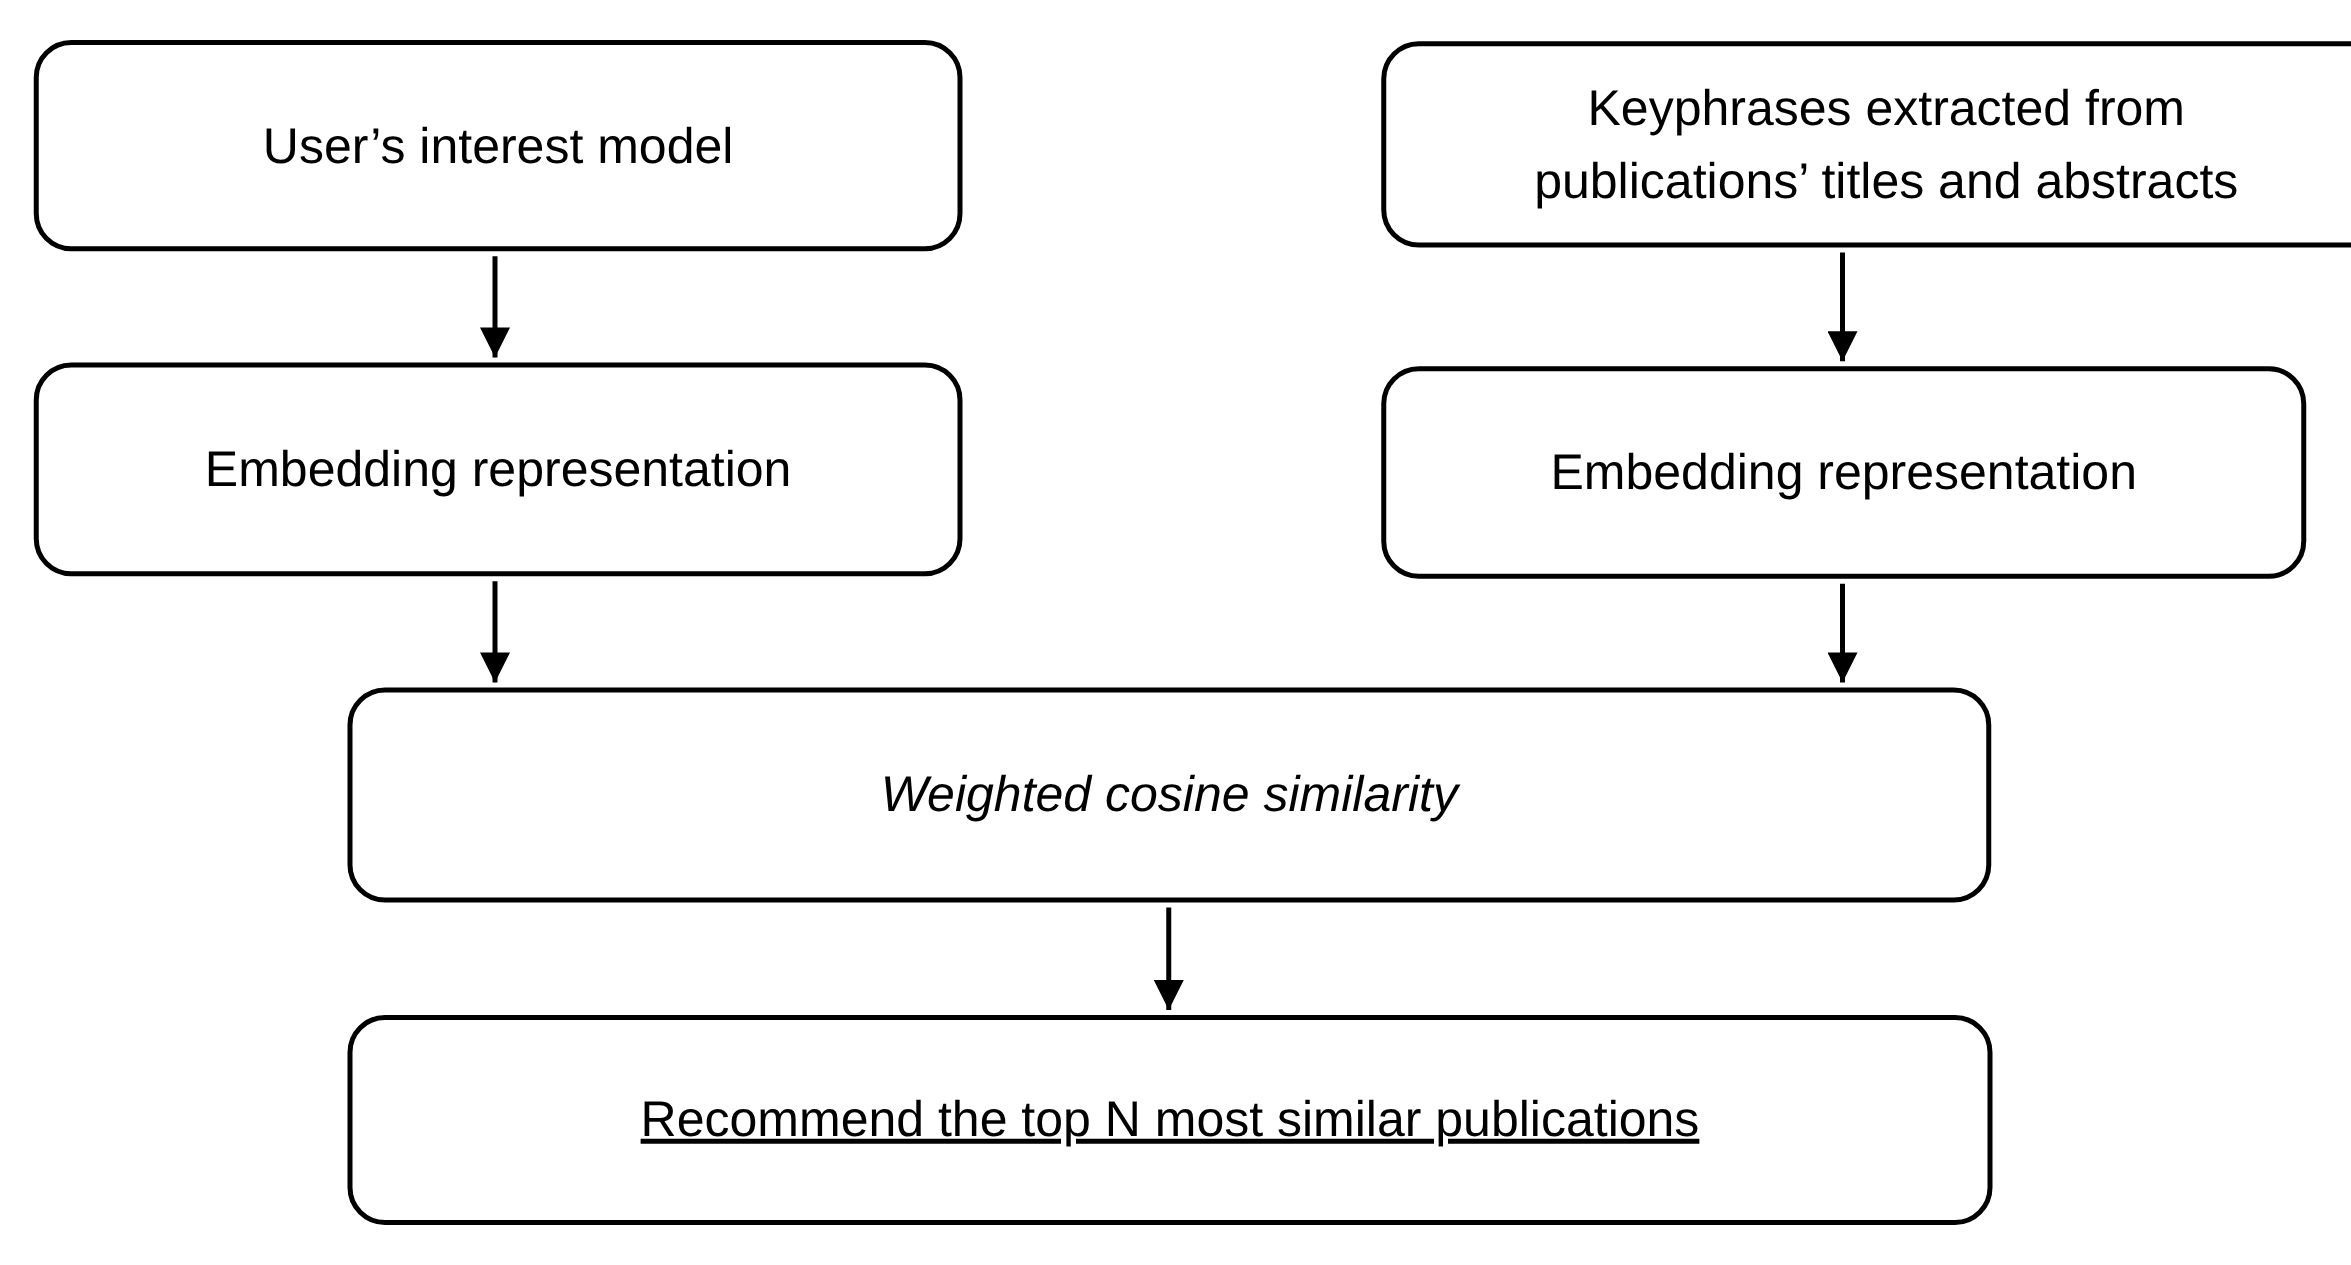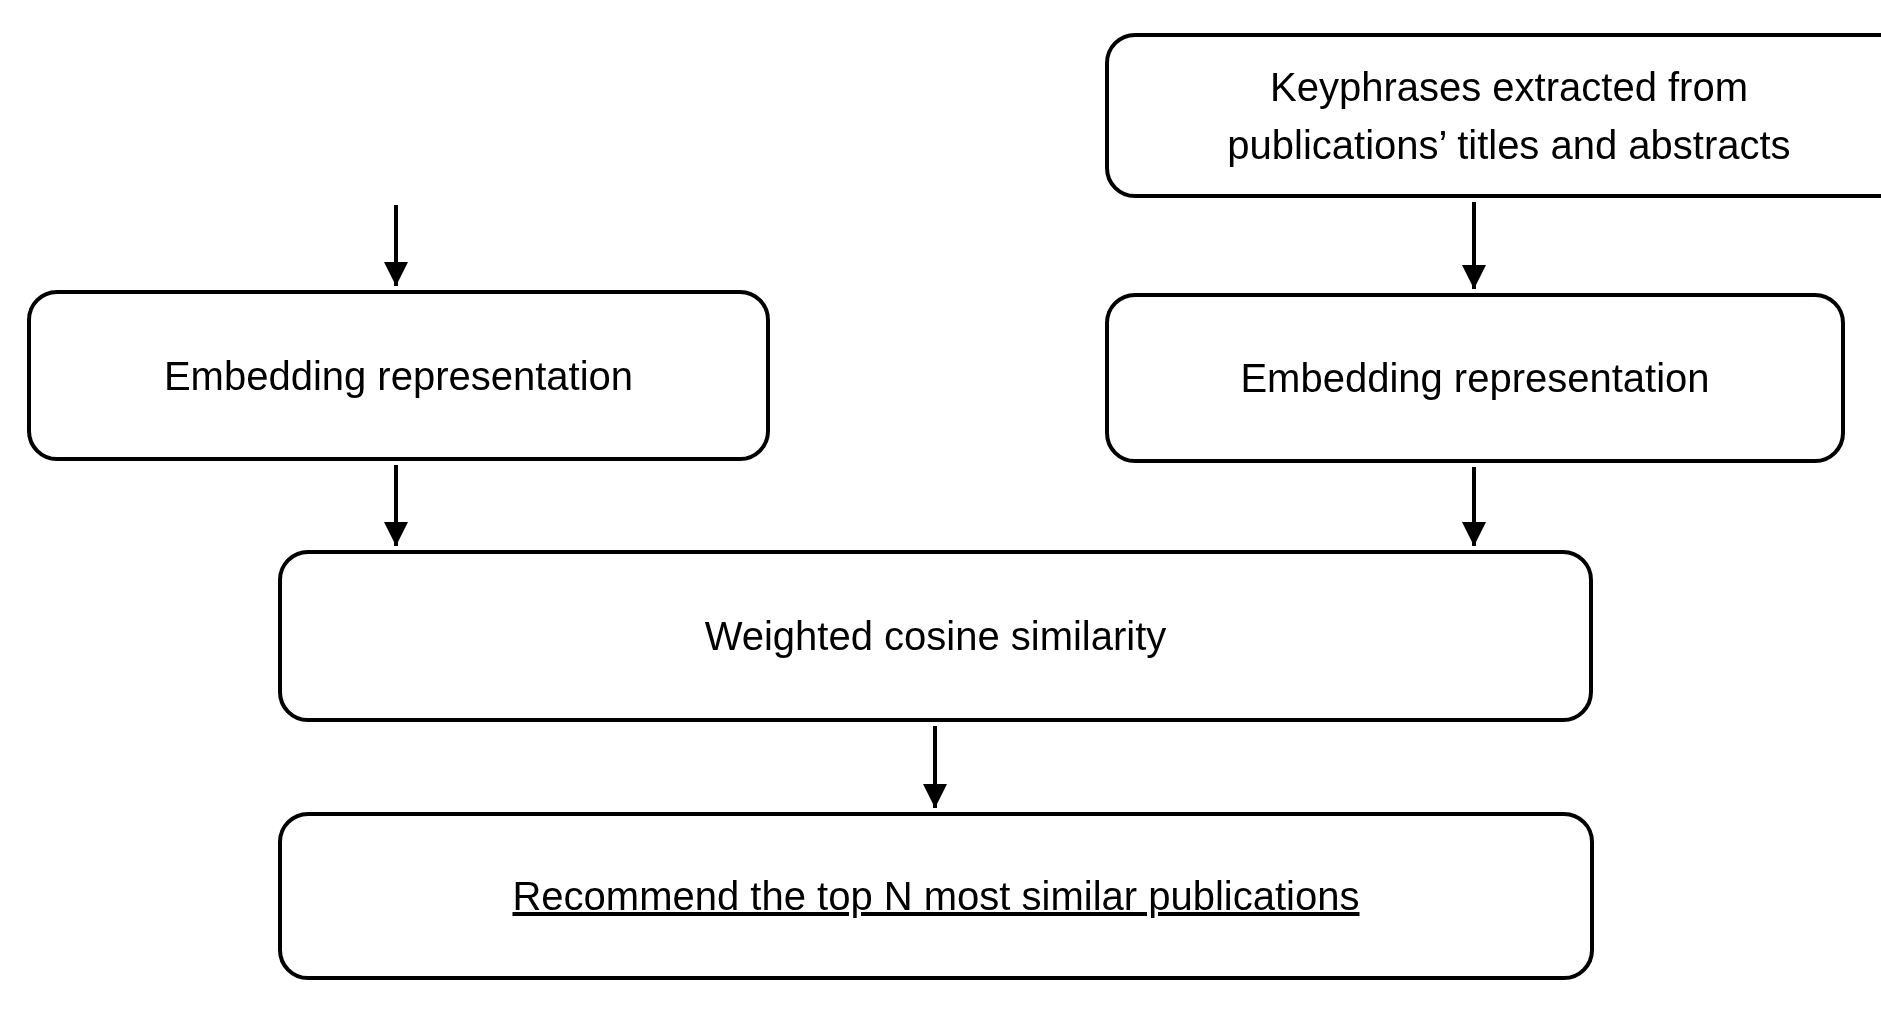"User’s interest model" div.node { html: none -> <div> <span>User’s interest model</span> </div> }
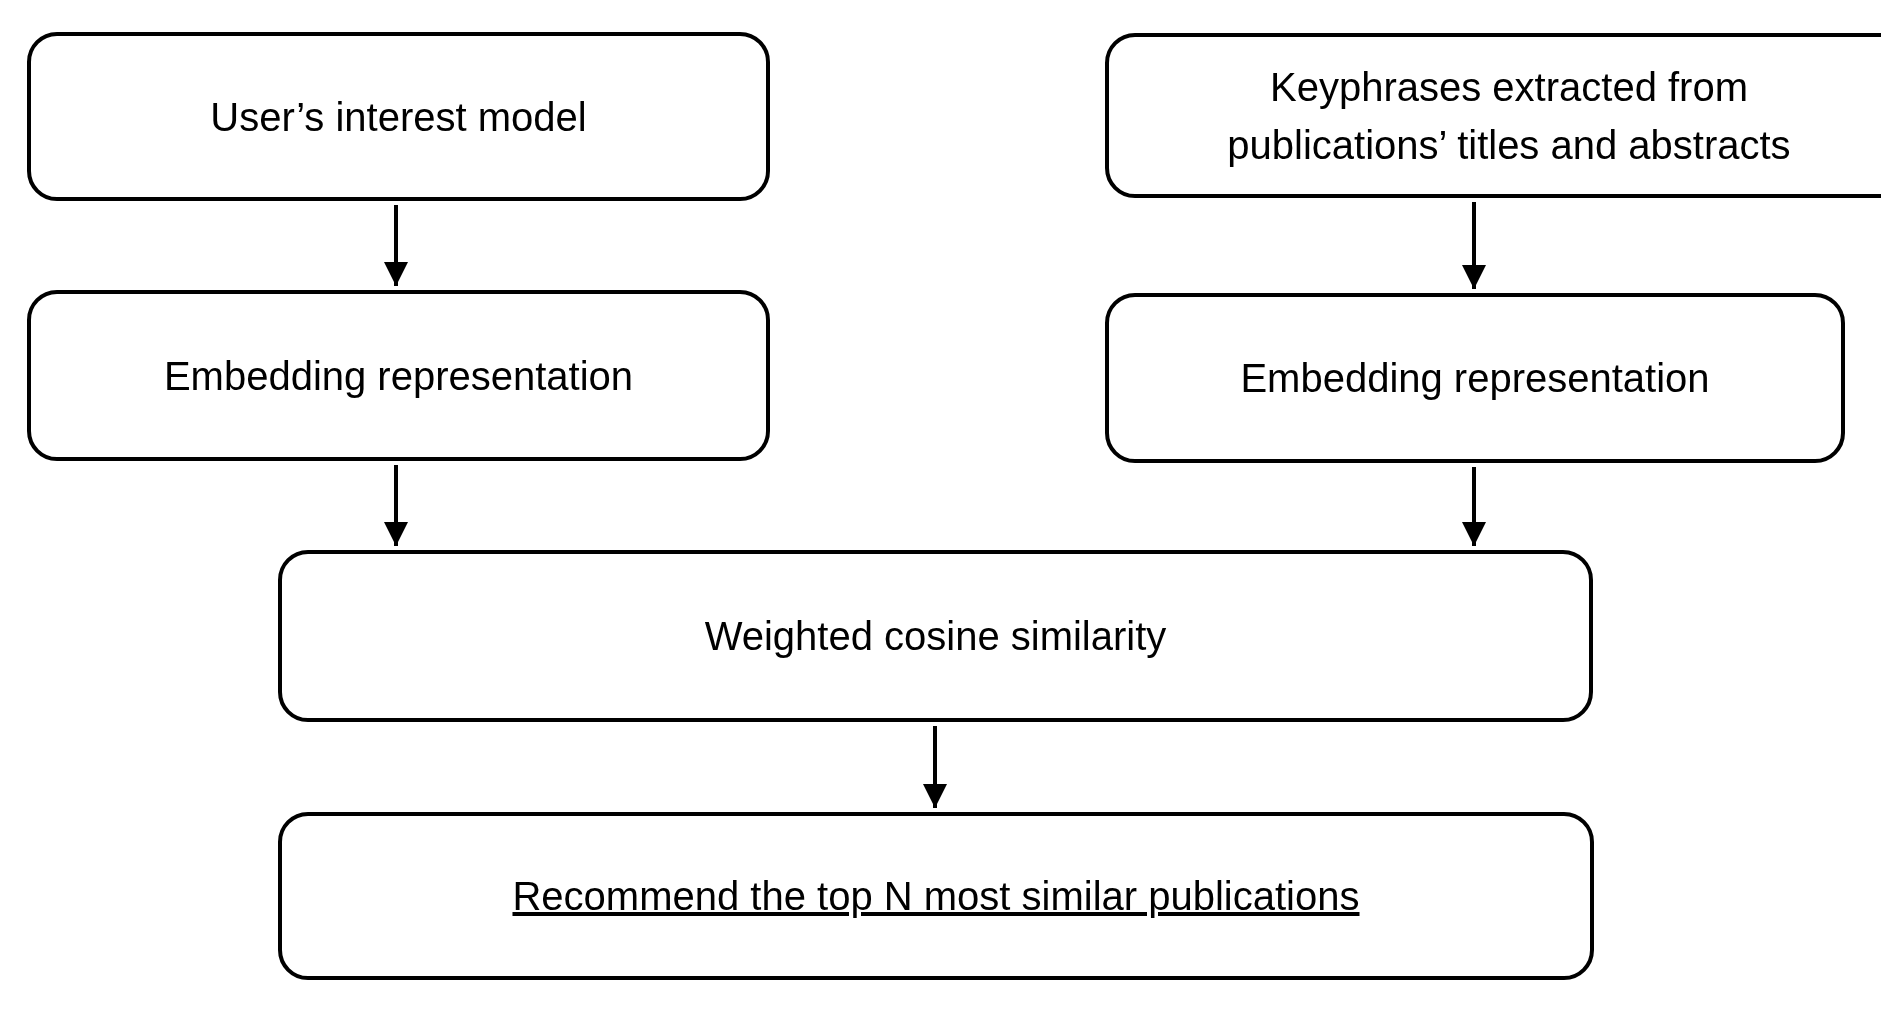"Weighted cosine similarity" .node-e { font-style: none -> italic }
